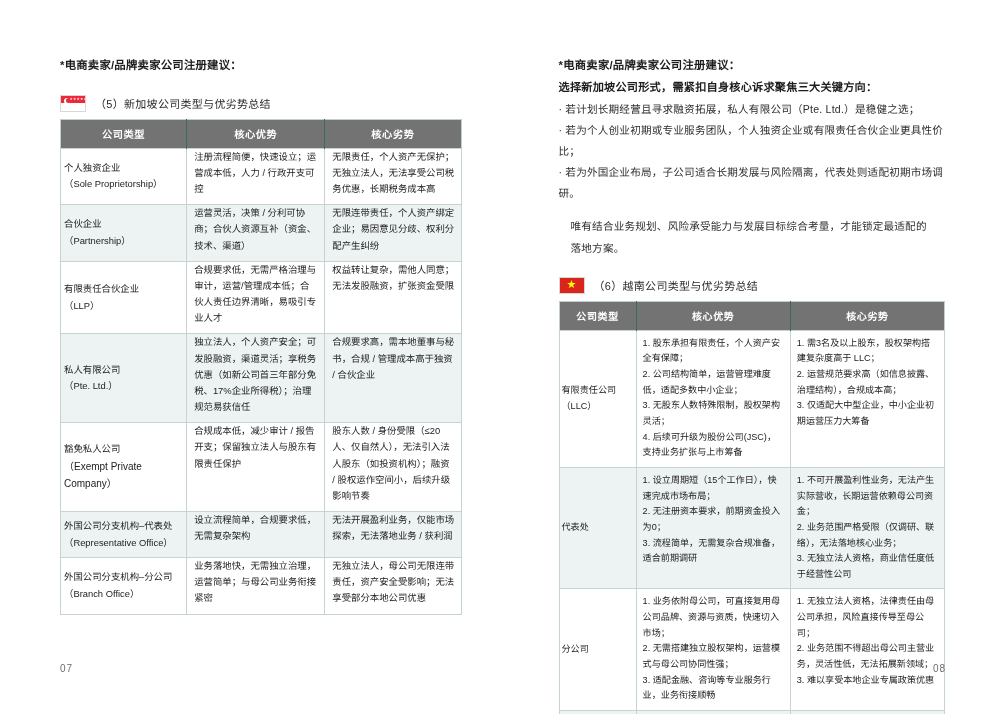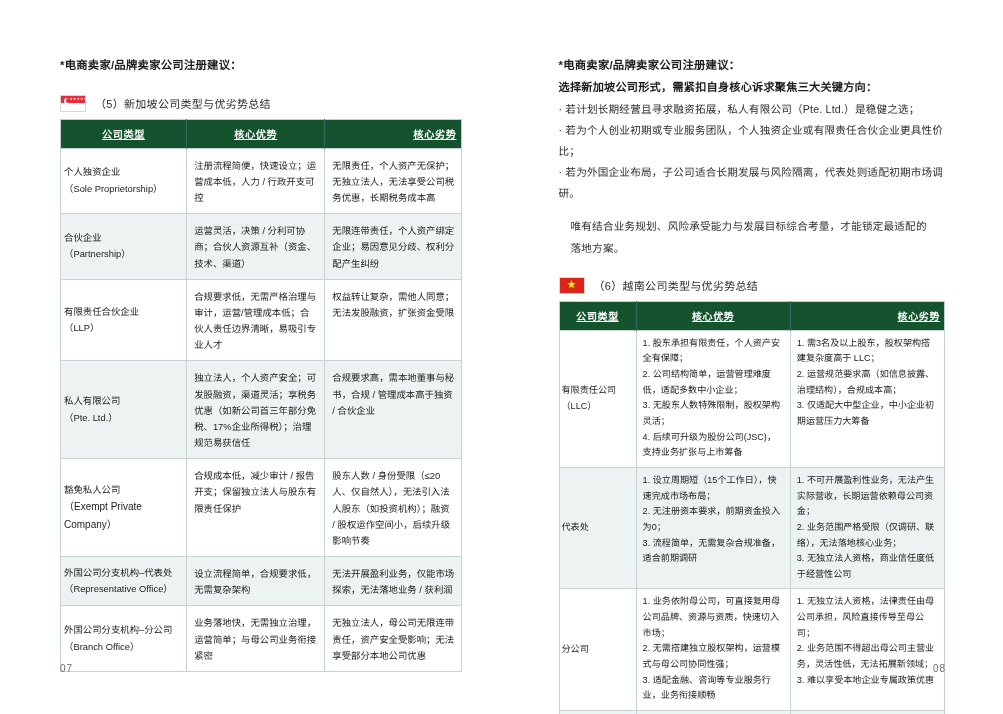"公司类型" table.cmp thead th { background: #14532d -> #737373; text-decoration: underline -> none }
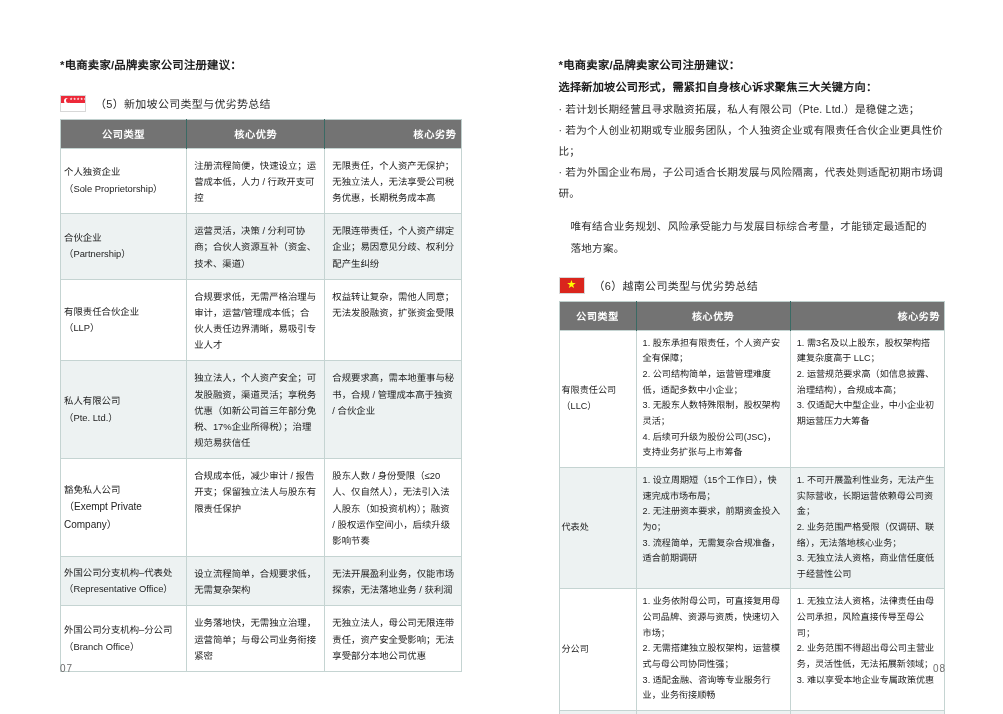"核心劣势" table.cmp thead th:last-child { text-align: right -> none }
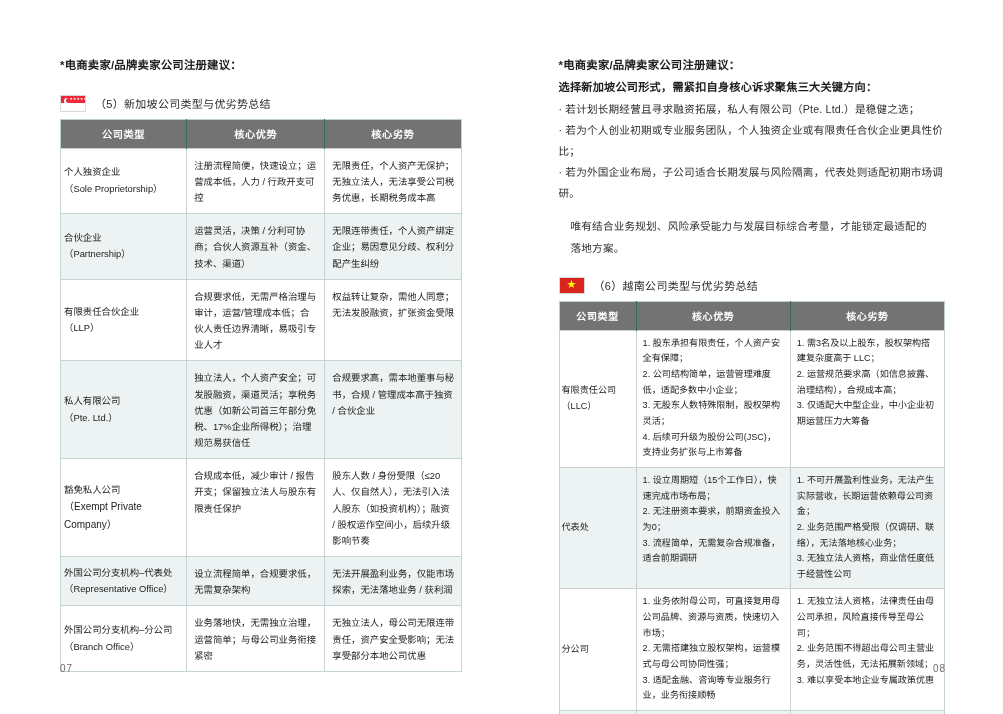"注册流程简便，快速设立；运营成本低，人力 / 行政开支可控" .tbl-left td { padding: 9px 6px 7px 7px -> 0 6px 7px 7px }
